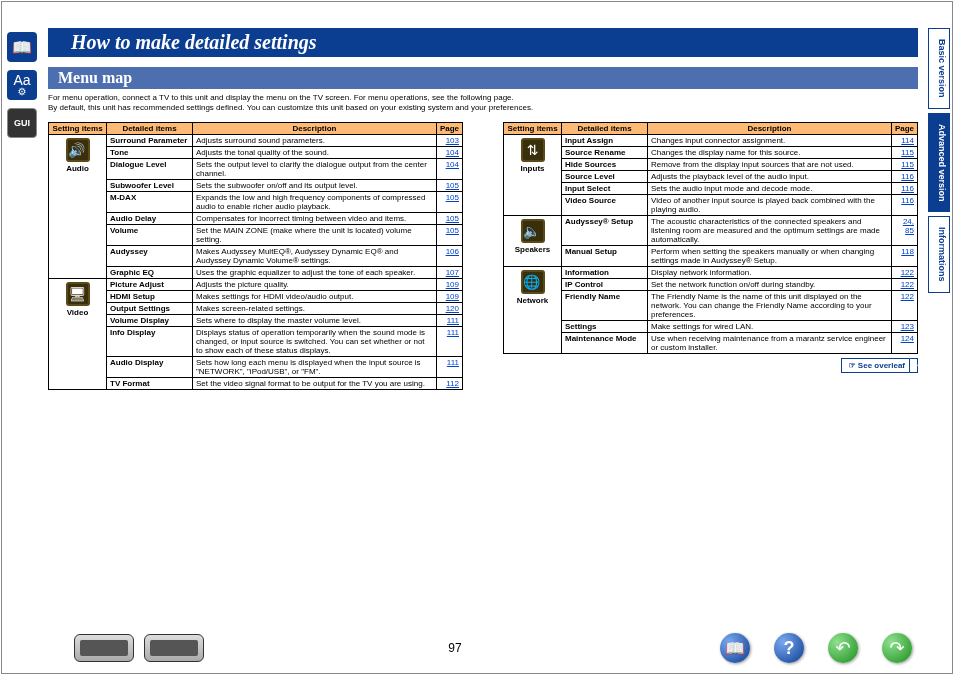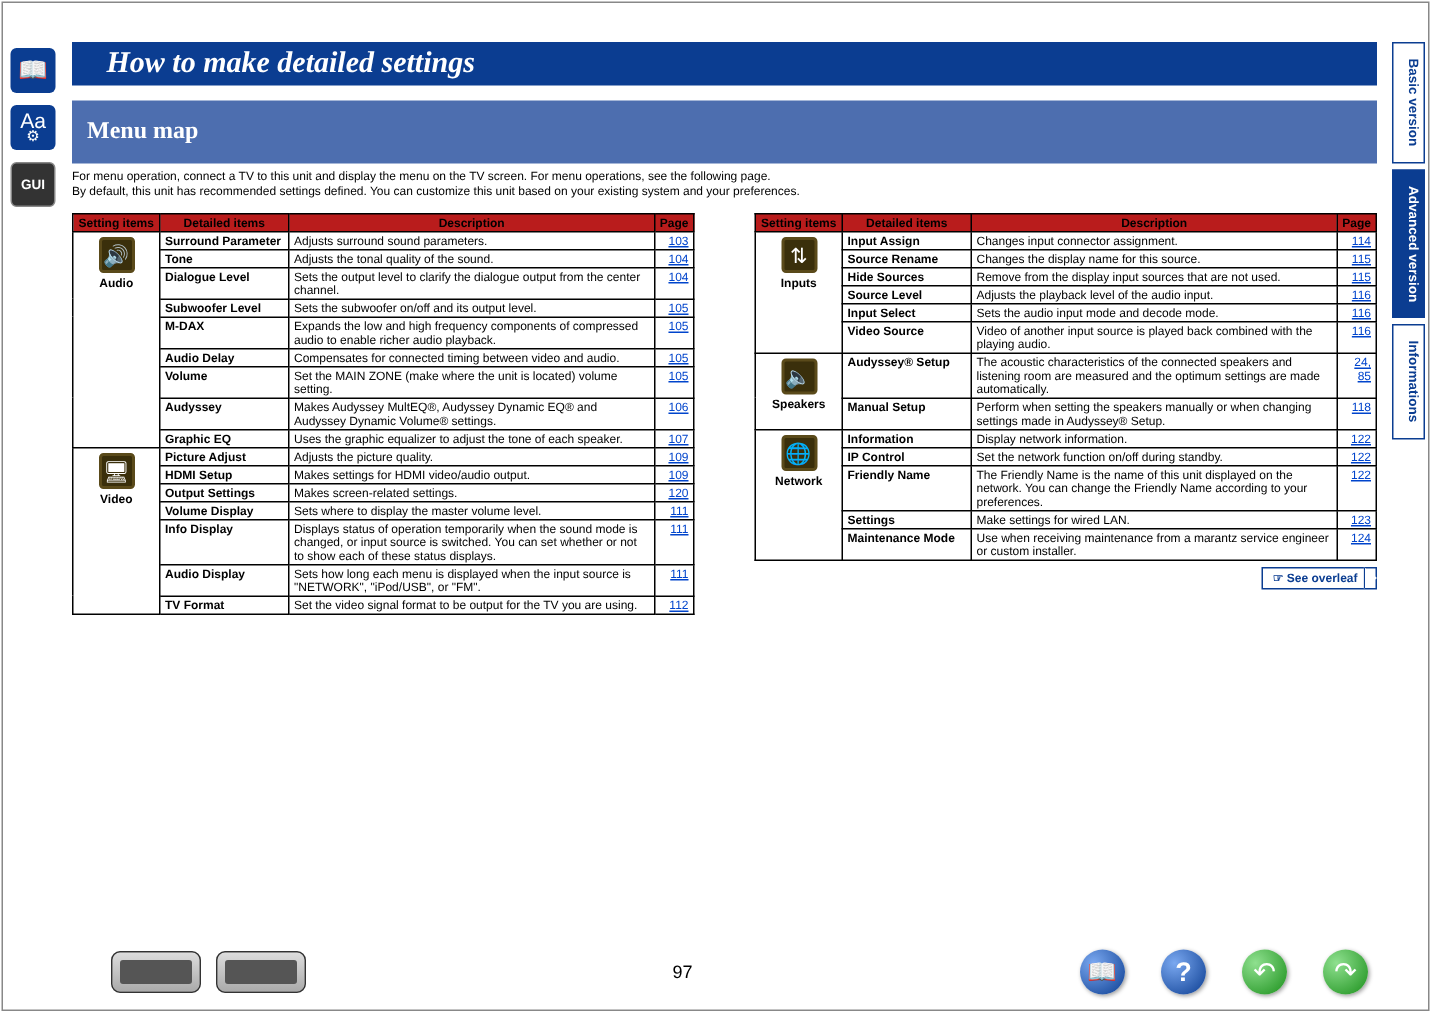"Menu map" .subtitle-bar { padding: 12px 10px -> 2px 10px }
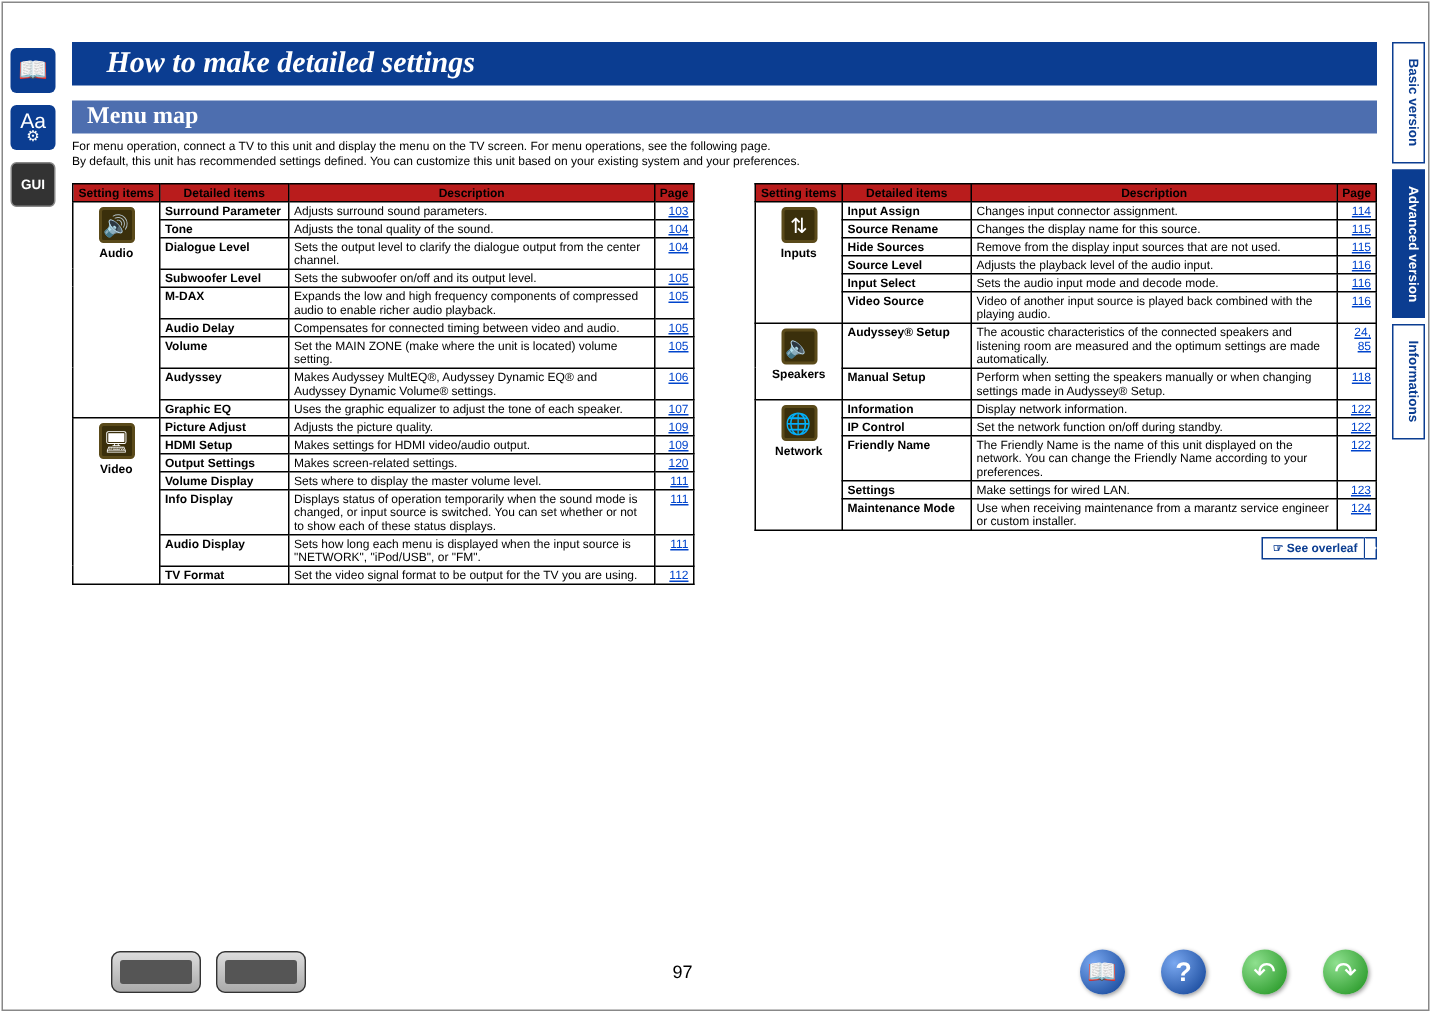"Setting items" table.settings th { background: #b91c1c -> #fdba74 }
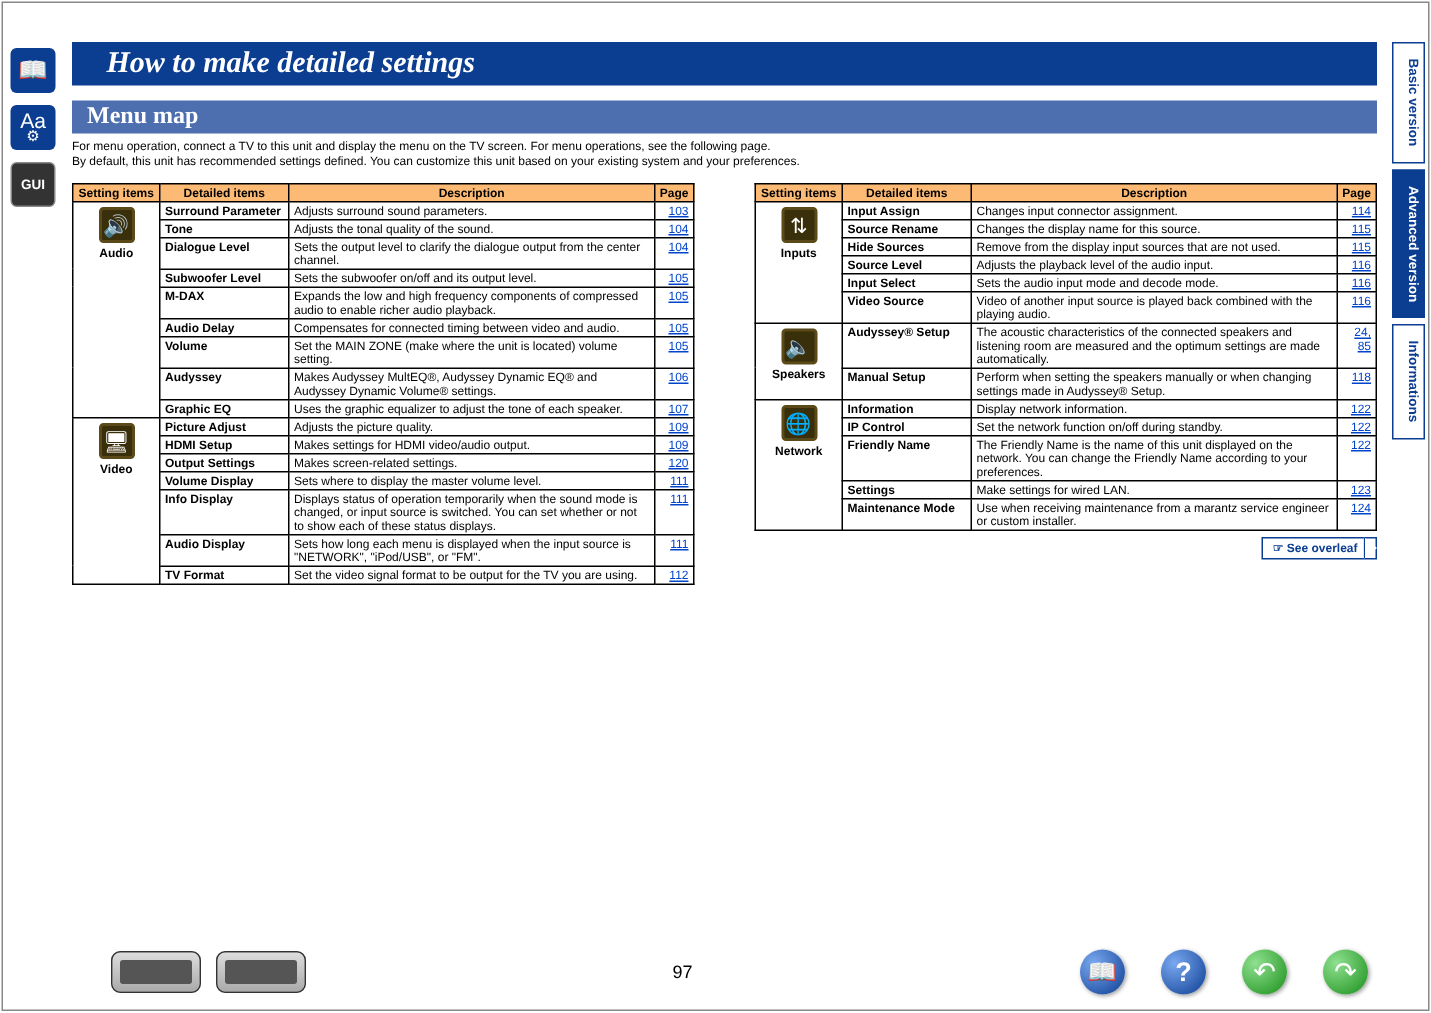"Compensates for connected timing between" td.col-desc { text: connected timing between video and audio -> incorrect timing between video and items }
